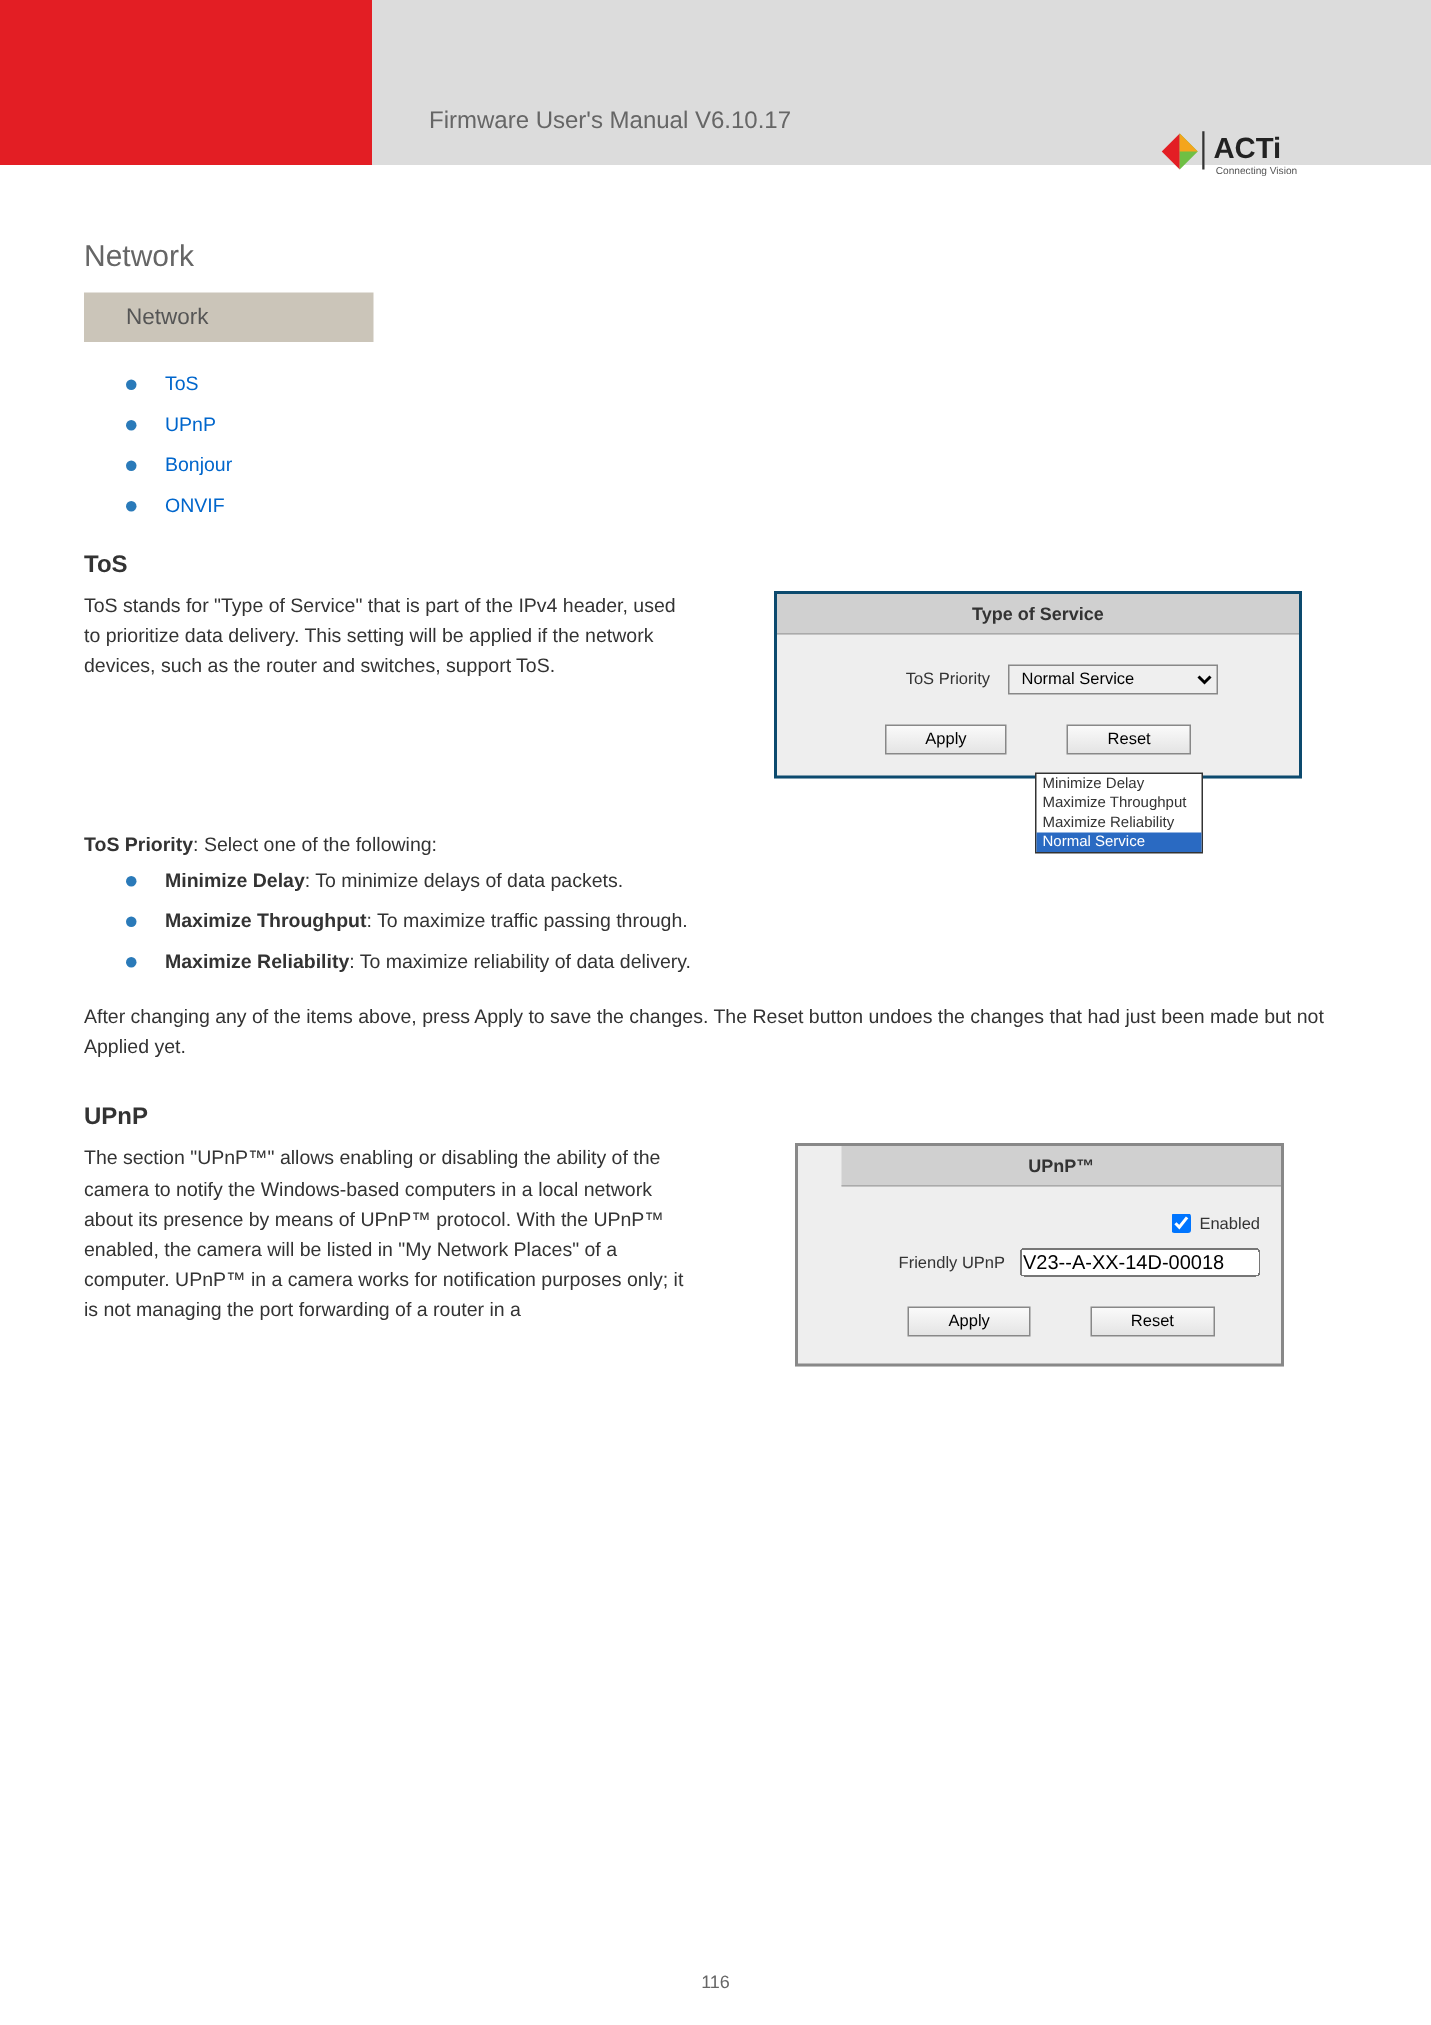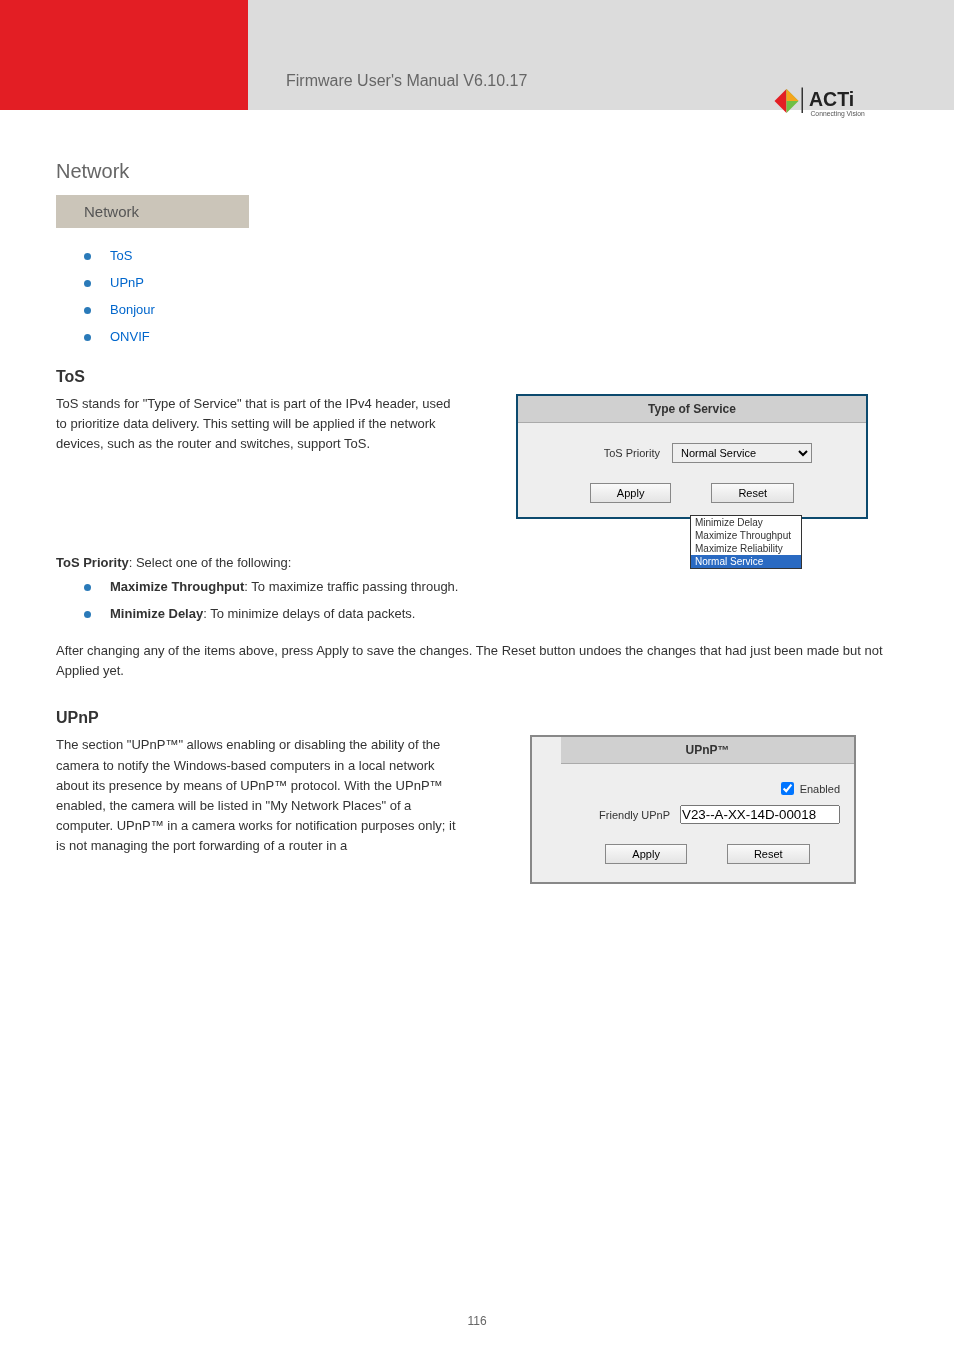"Maximize Throughput: To maximize traffic" li { order: before "Minimize Delay: To minimize delays" -> after "Minimize Delay: To minimize delays" }
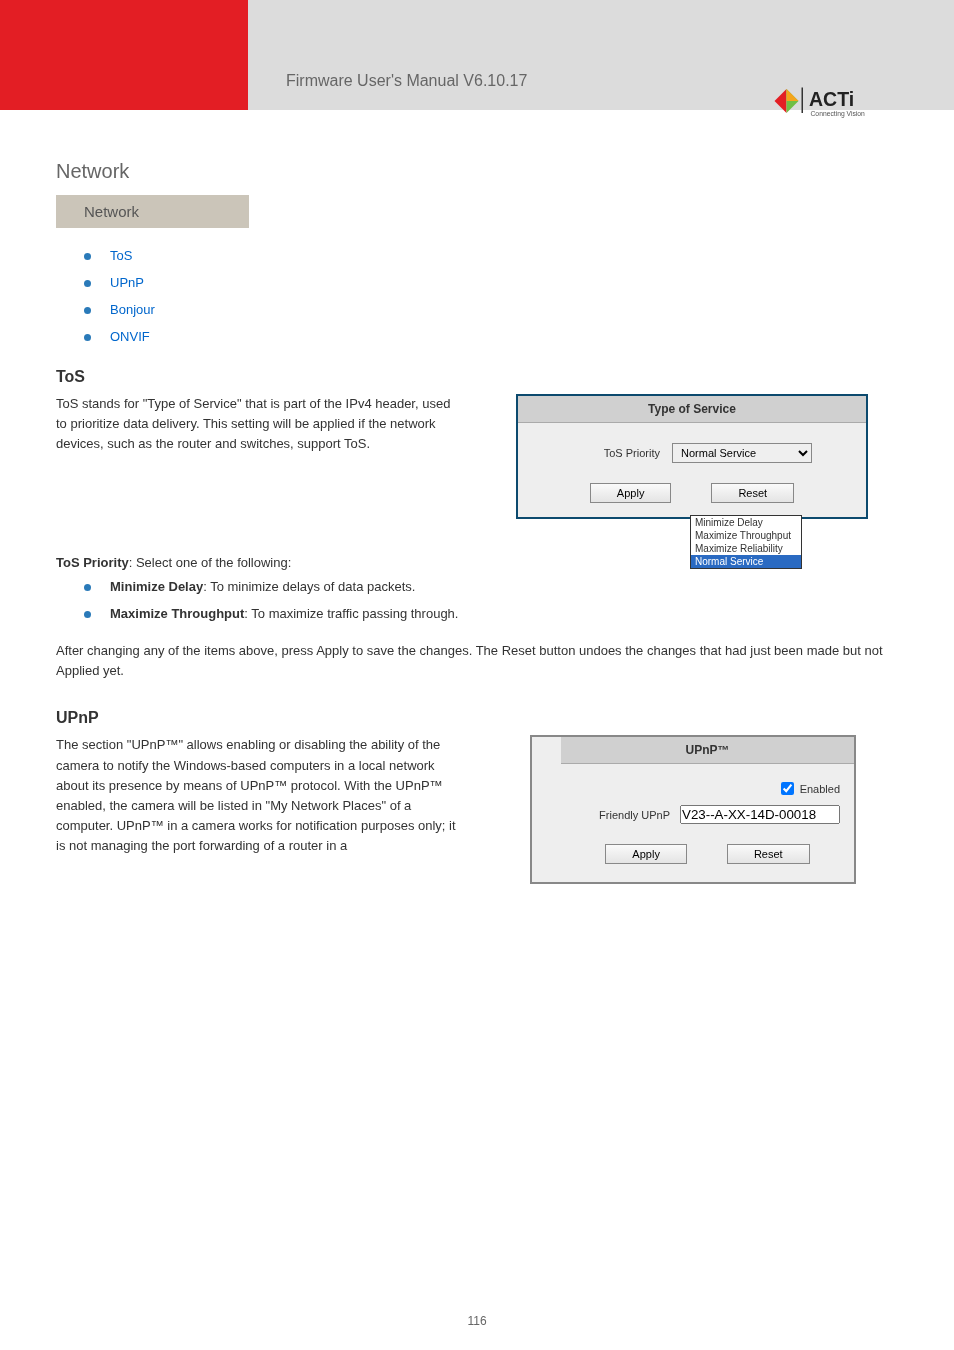"Maximize Reliability: To maximize" li { html: none -> <li><b>Maximize Reliability</b><span>: To maximize reliability of data delivery.</span></li> }
